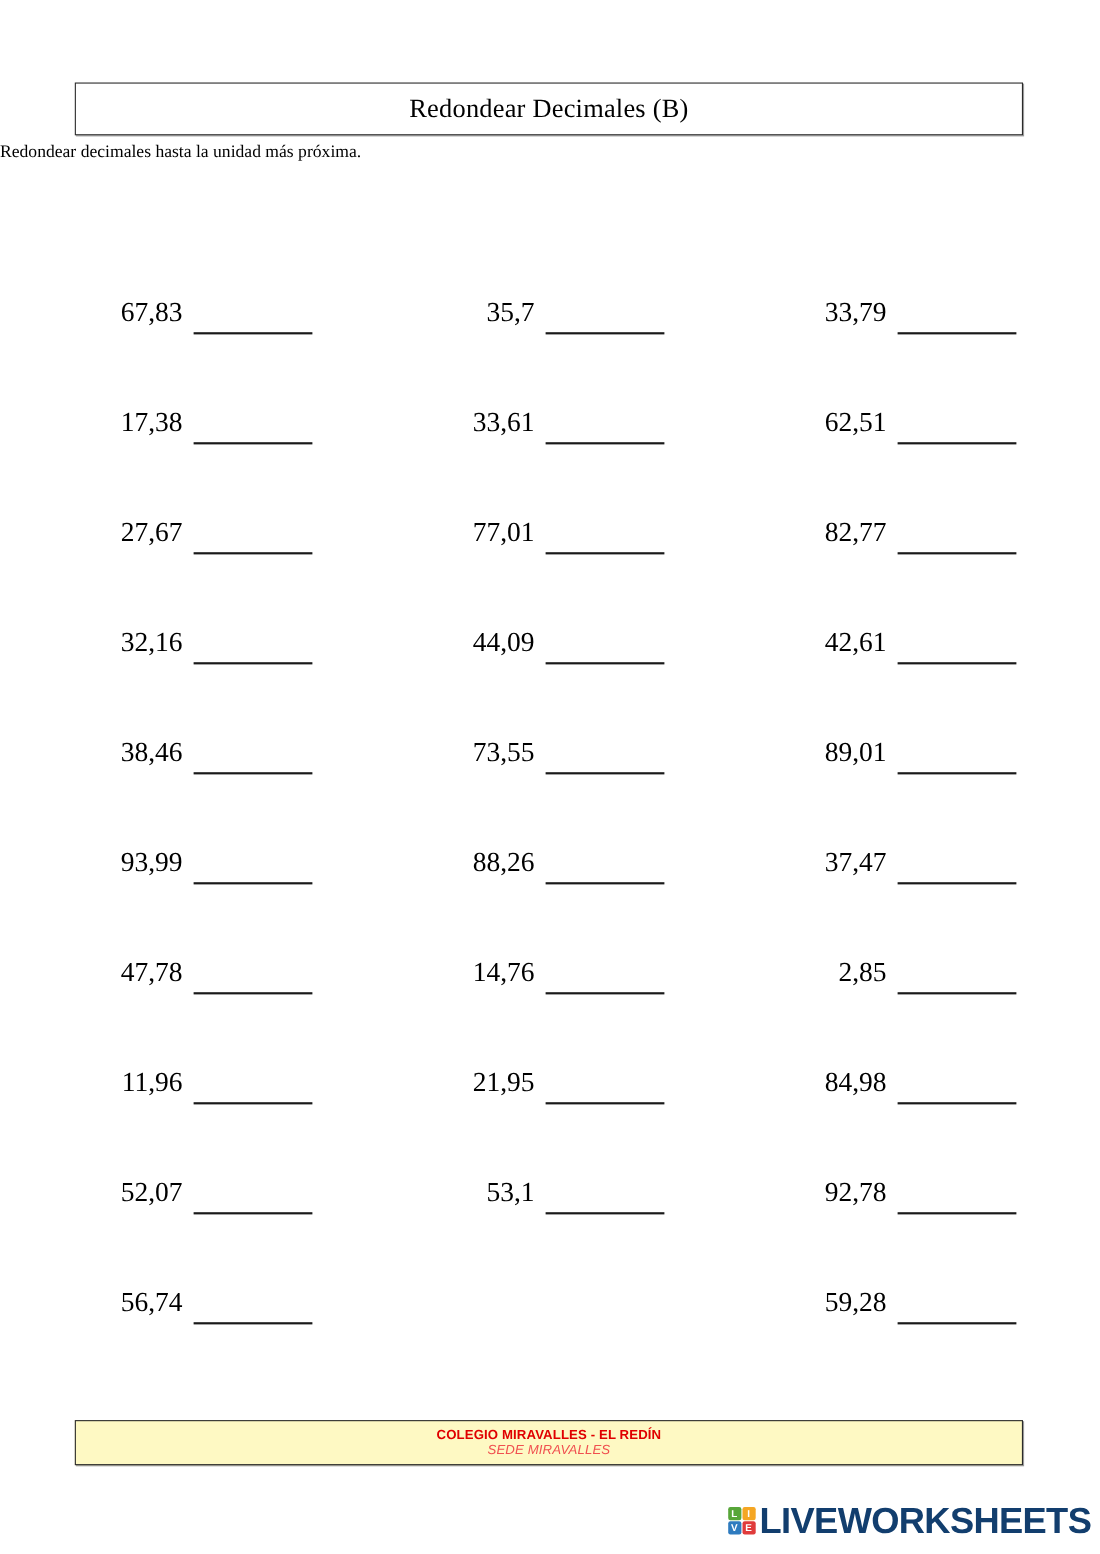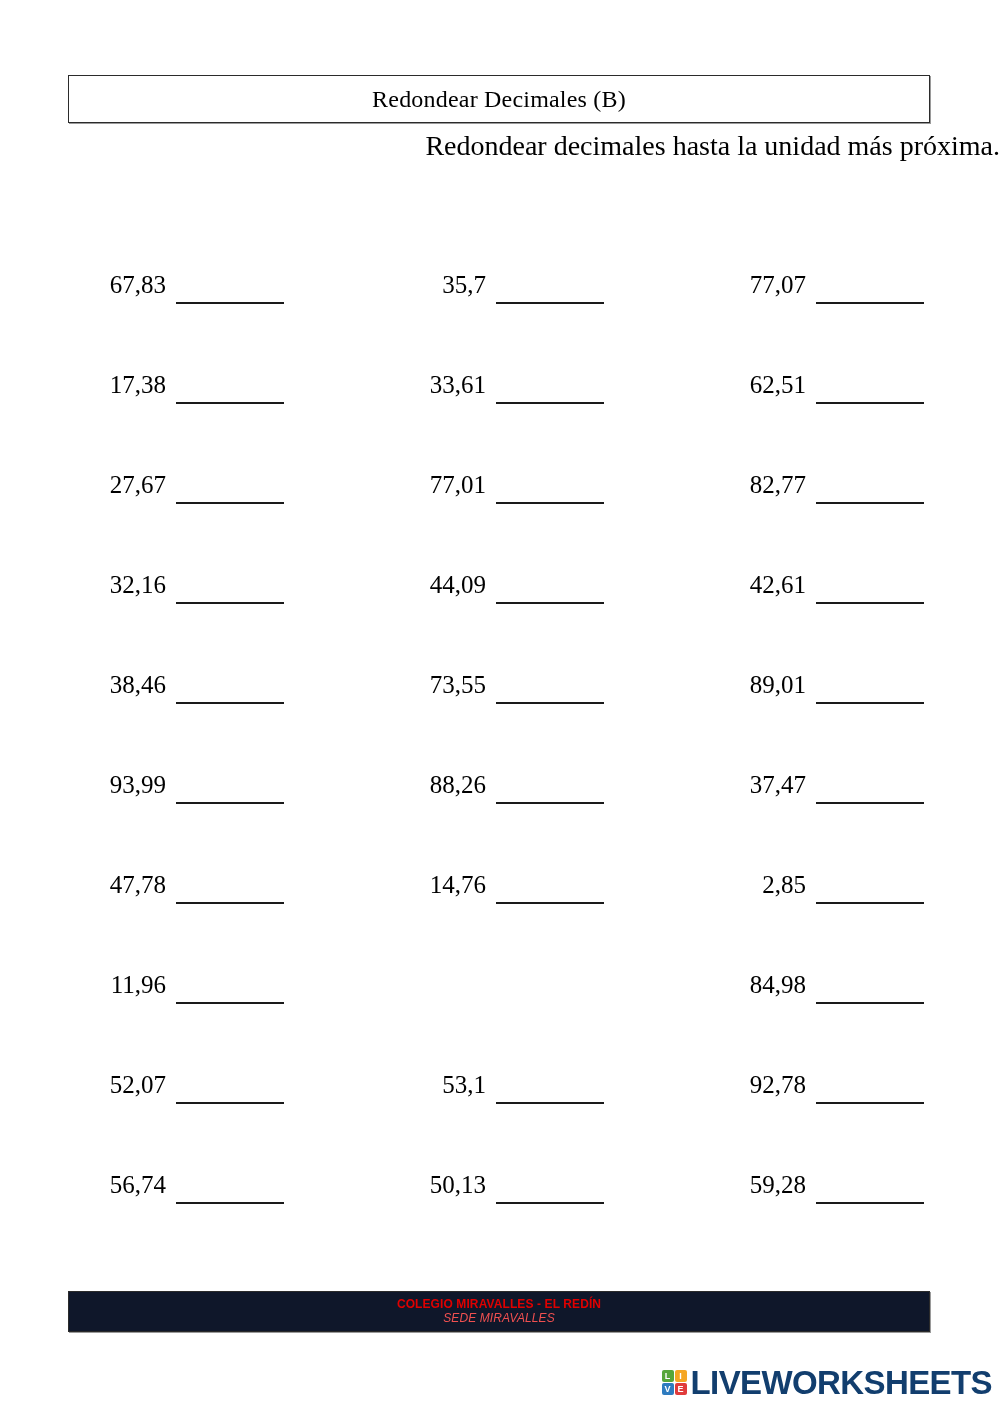"Redondear decimales hasta la unidad" .subtitle { font-size: 28px -> 16px; text-align: right -> left }
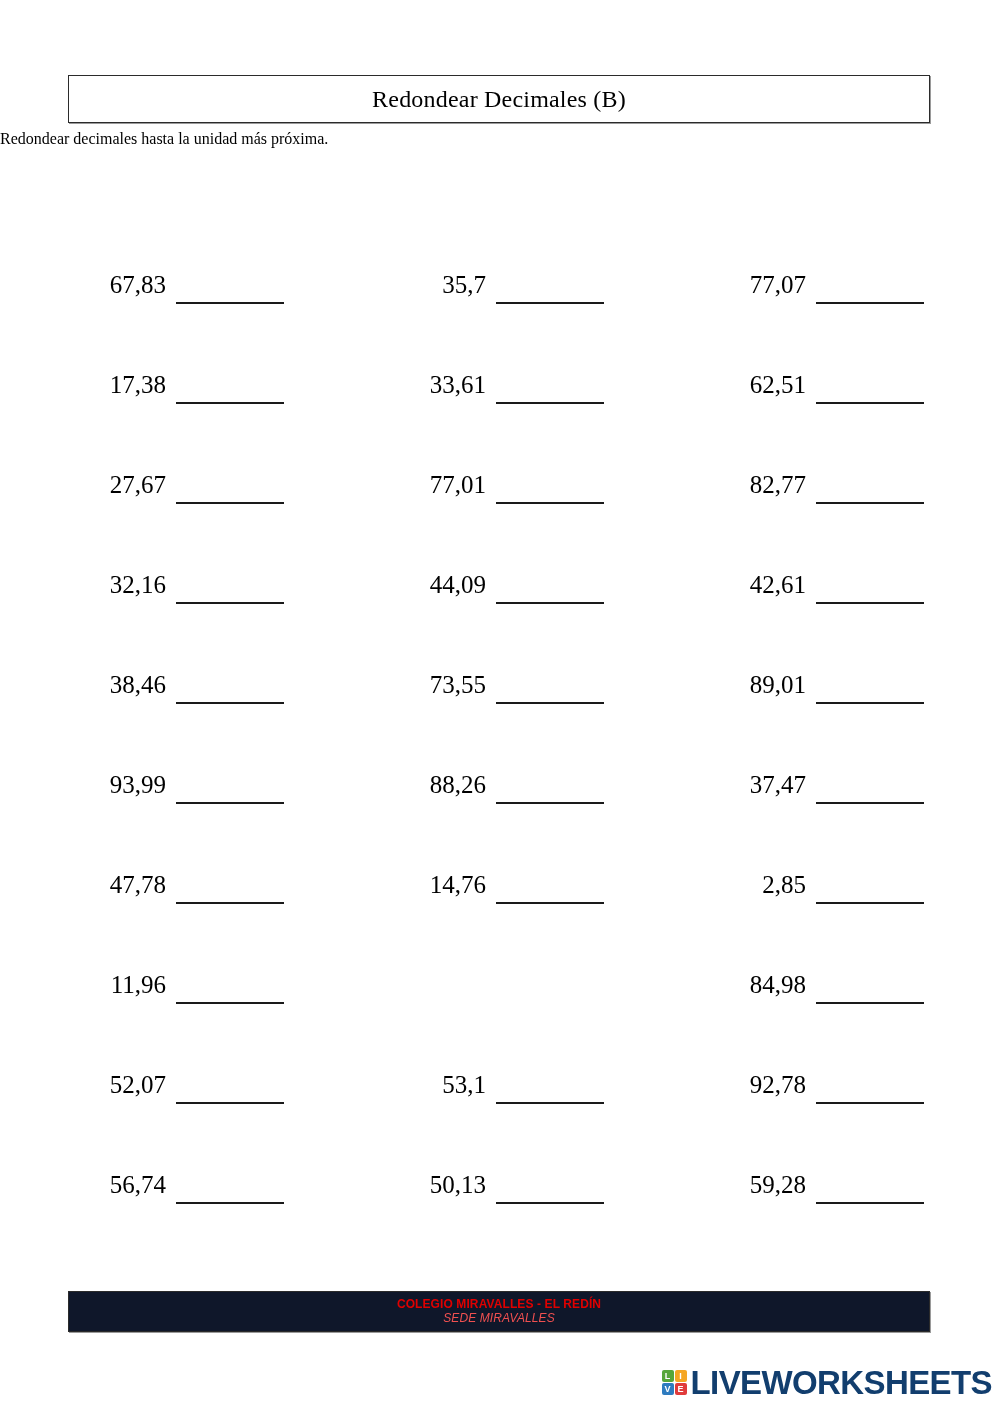"77,07" div.value { text: 77,07 -> 33,79 }
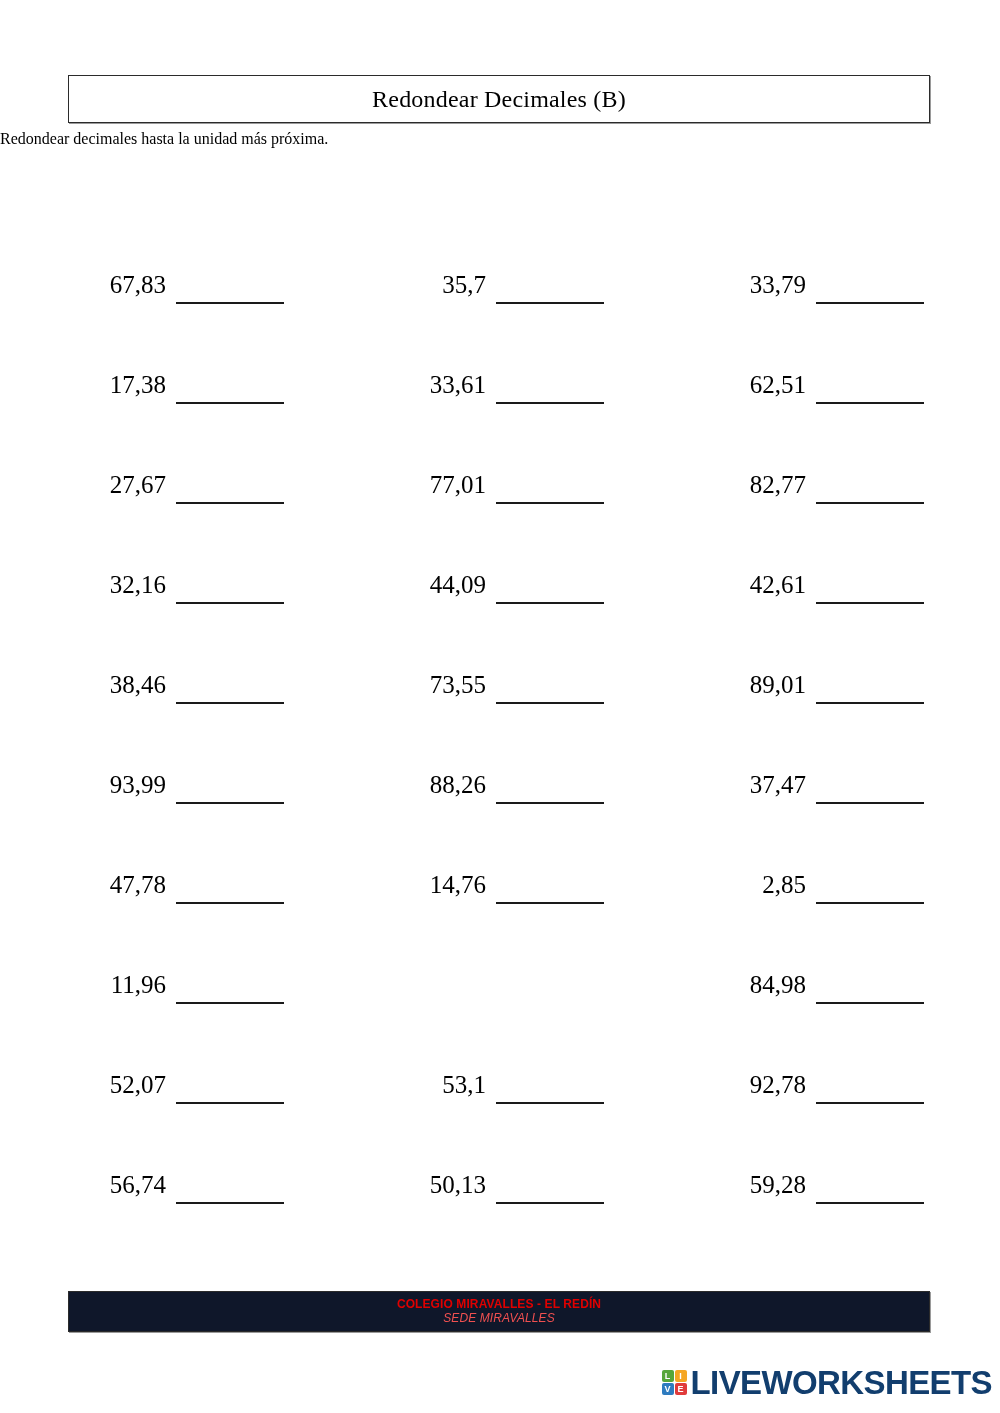"21,95" div.cell { html: none -> <div> <div>21,95</div> <div></div> </div> }
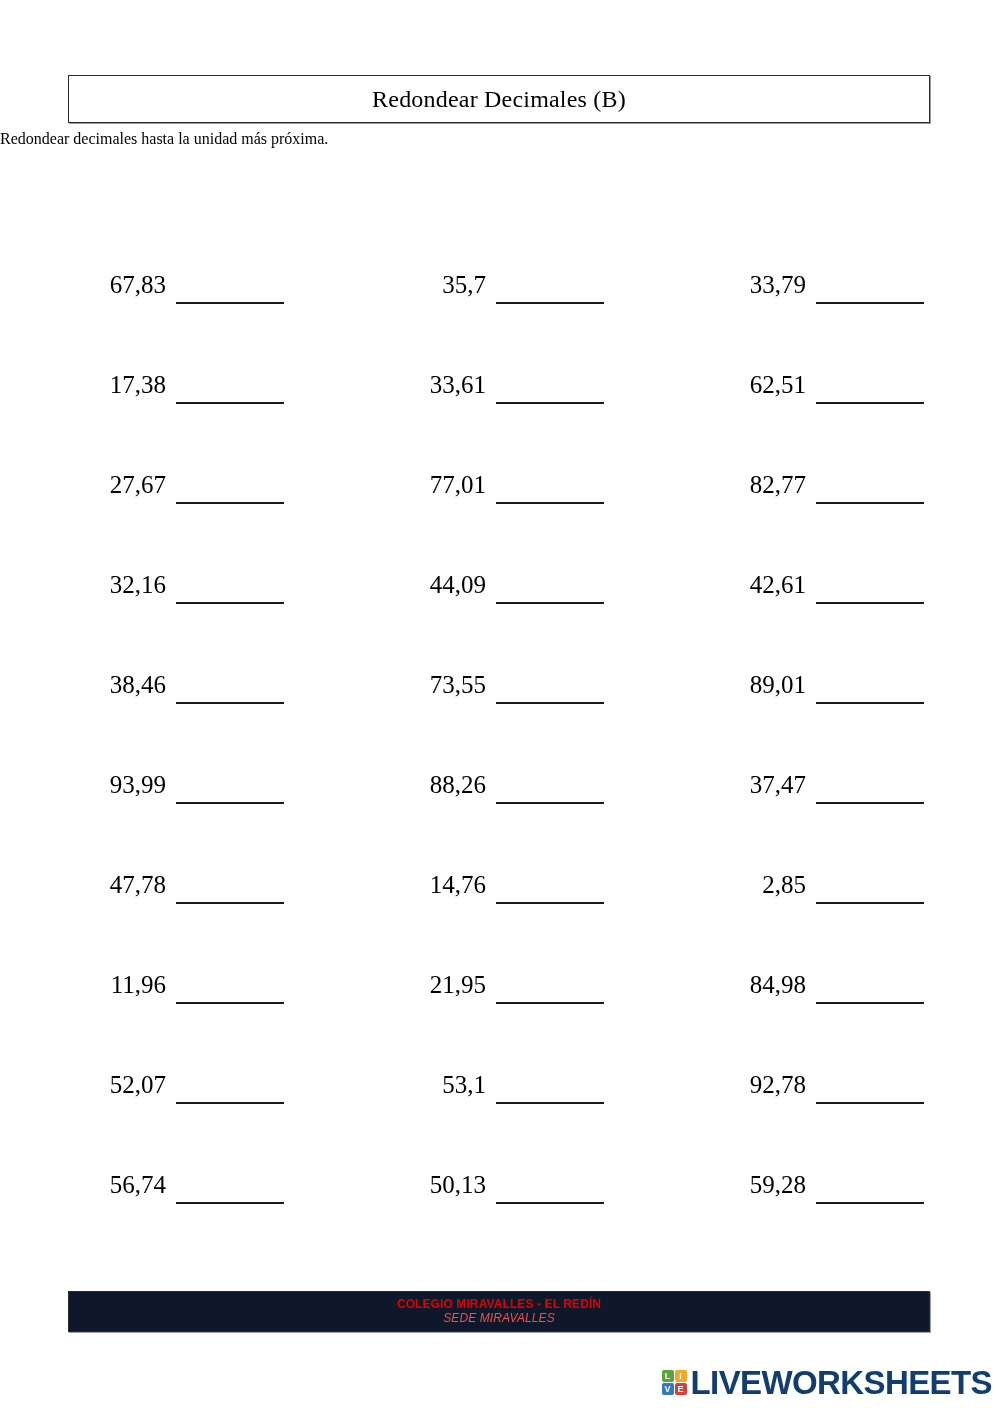"50,13" div.cell { html: <div> <div>50,13</div> <div></div> </div> -> none }
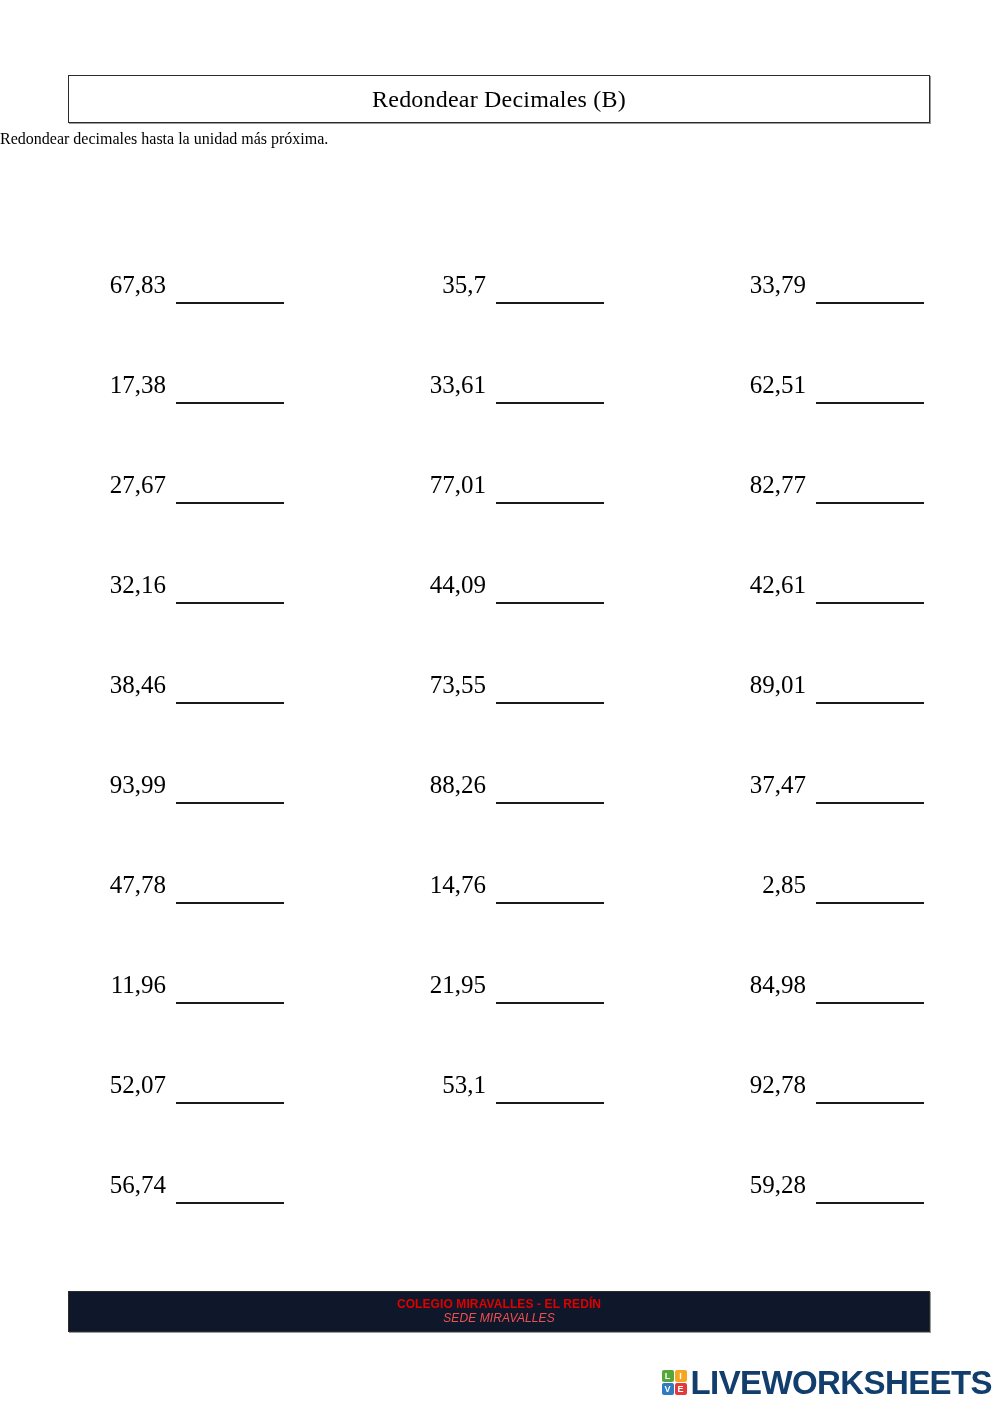"COLEGIO MIRAVALLES - EL REDÍN" .footer-box { background: #0f172a -> #fef9c3 }
